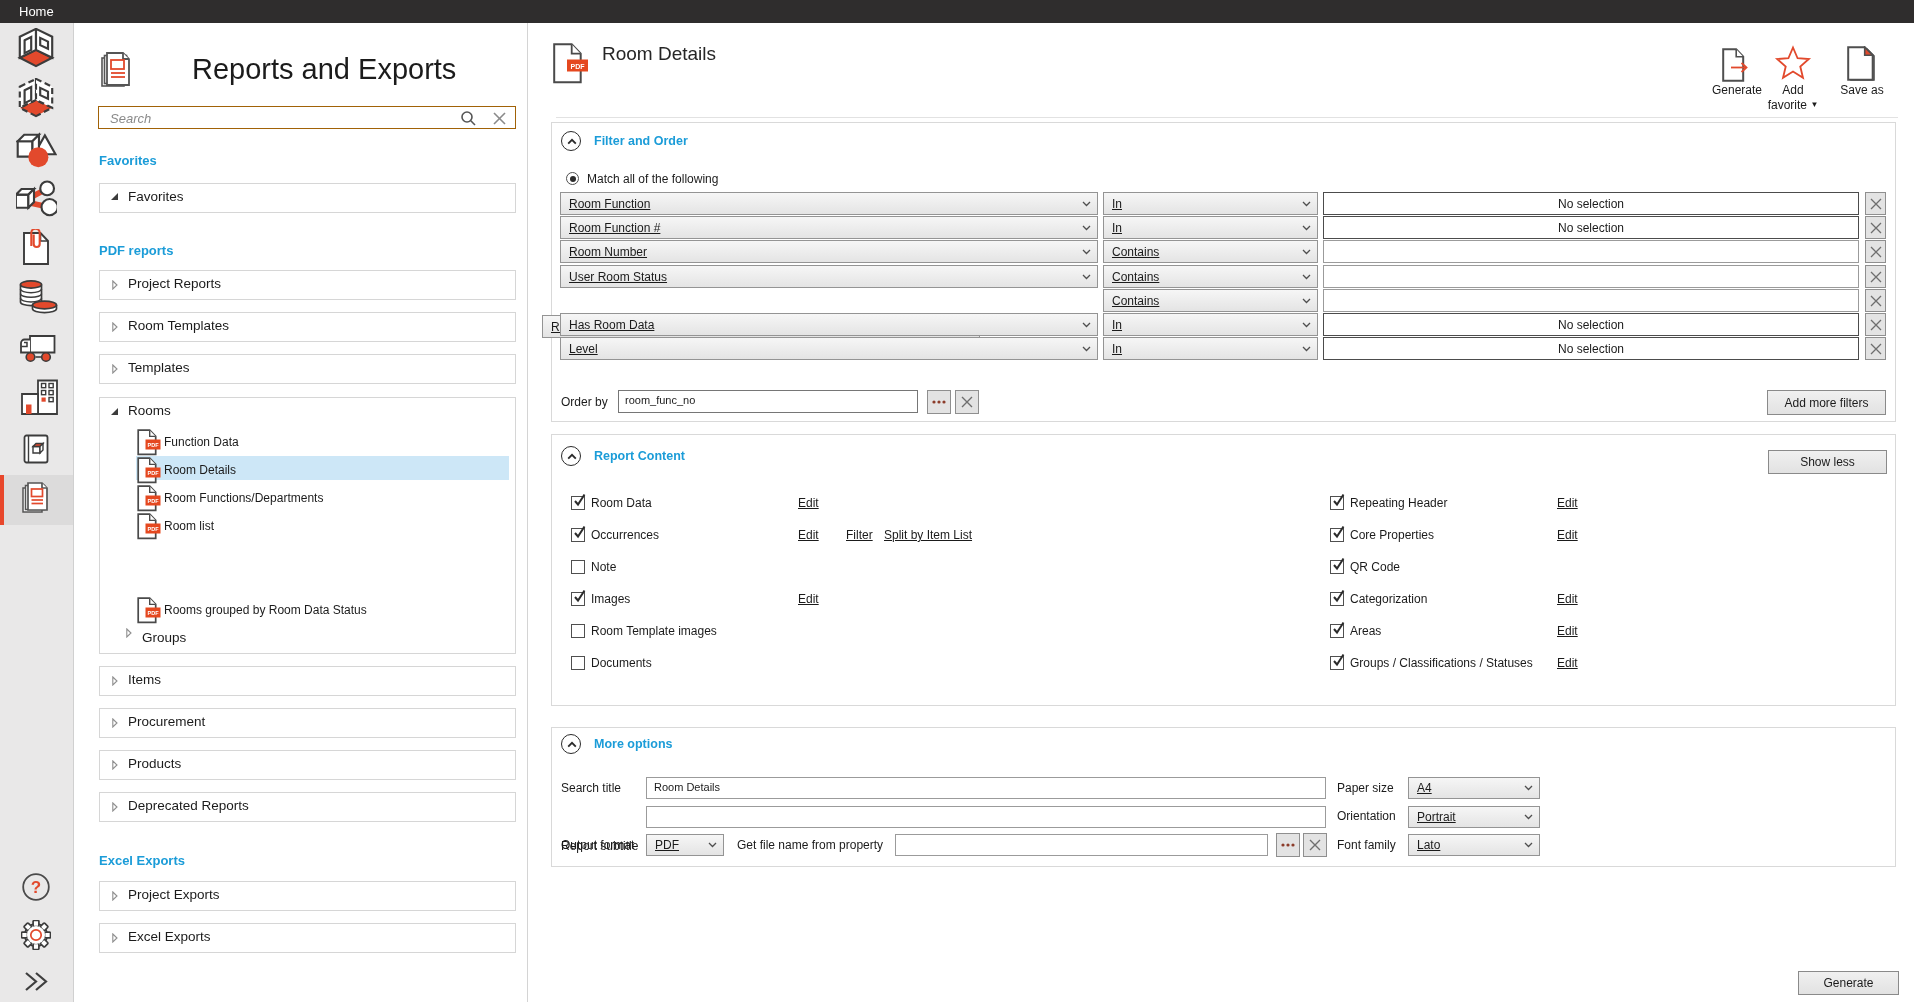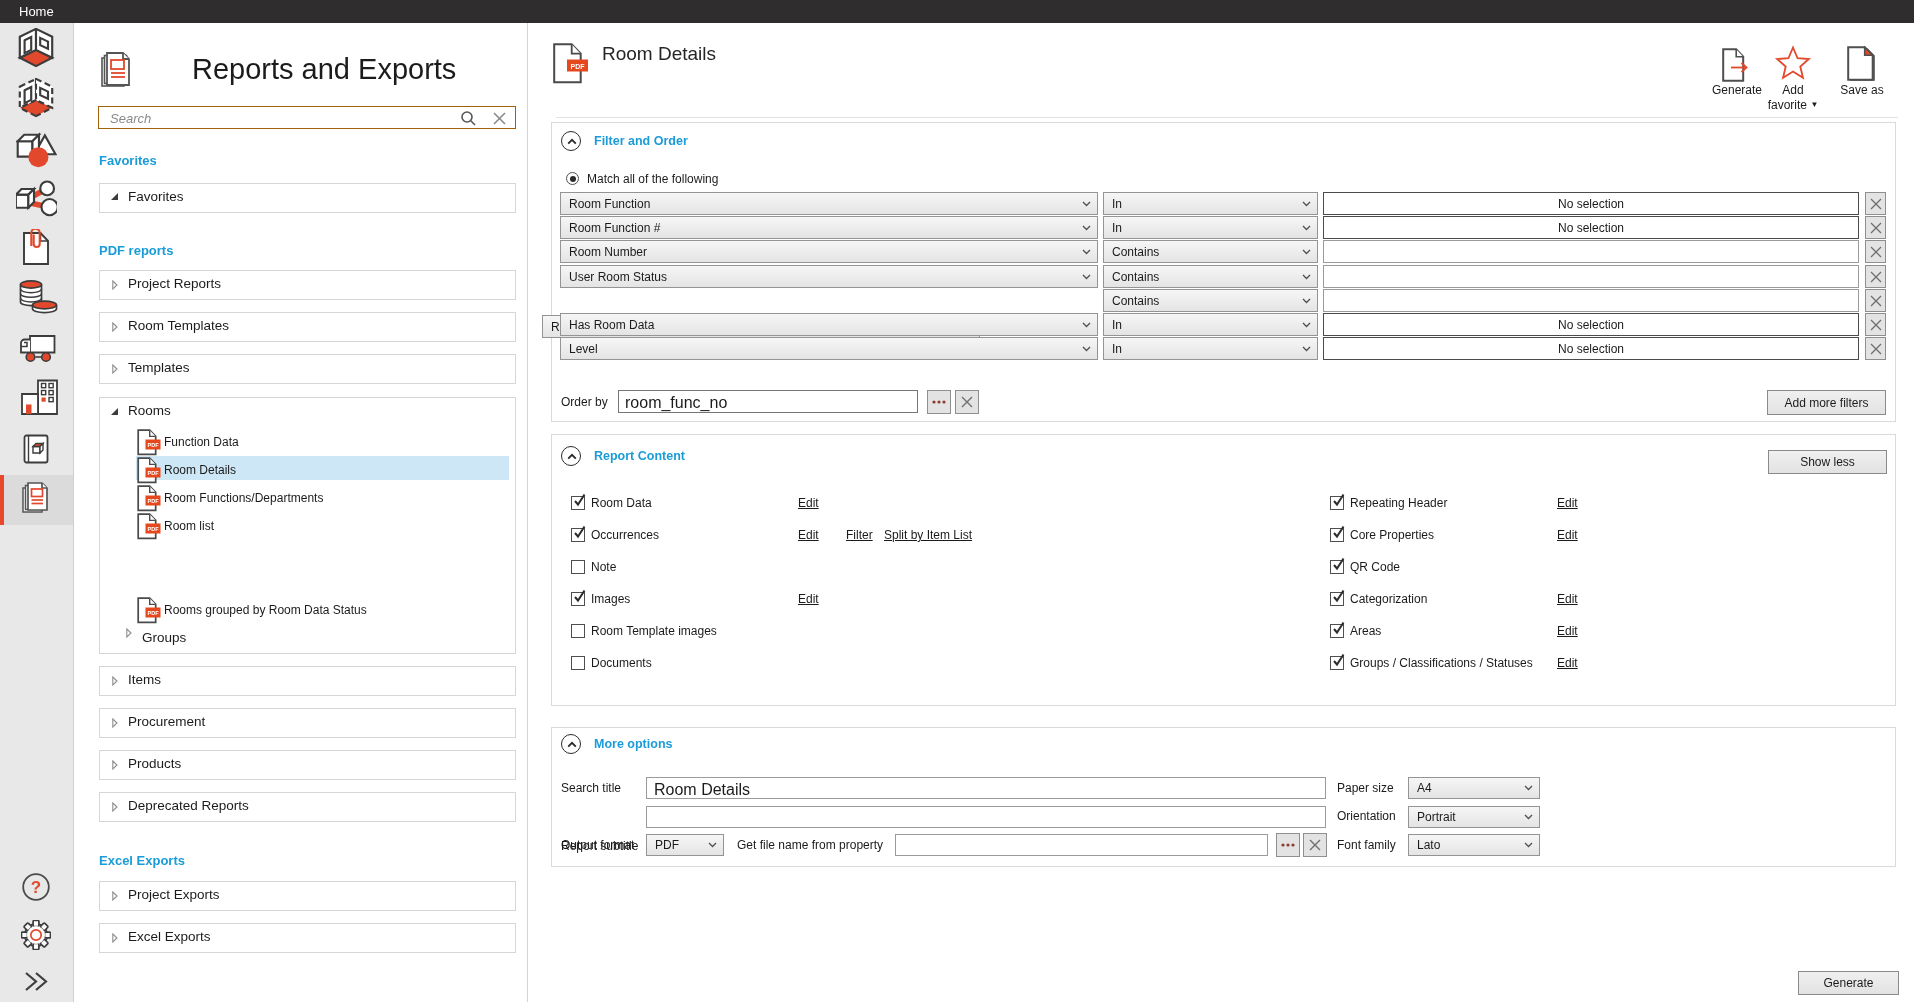"Room Function" .combo .t { text-decoration: none -> underline }
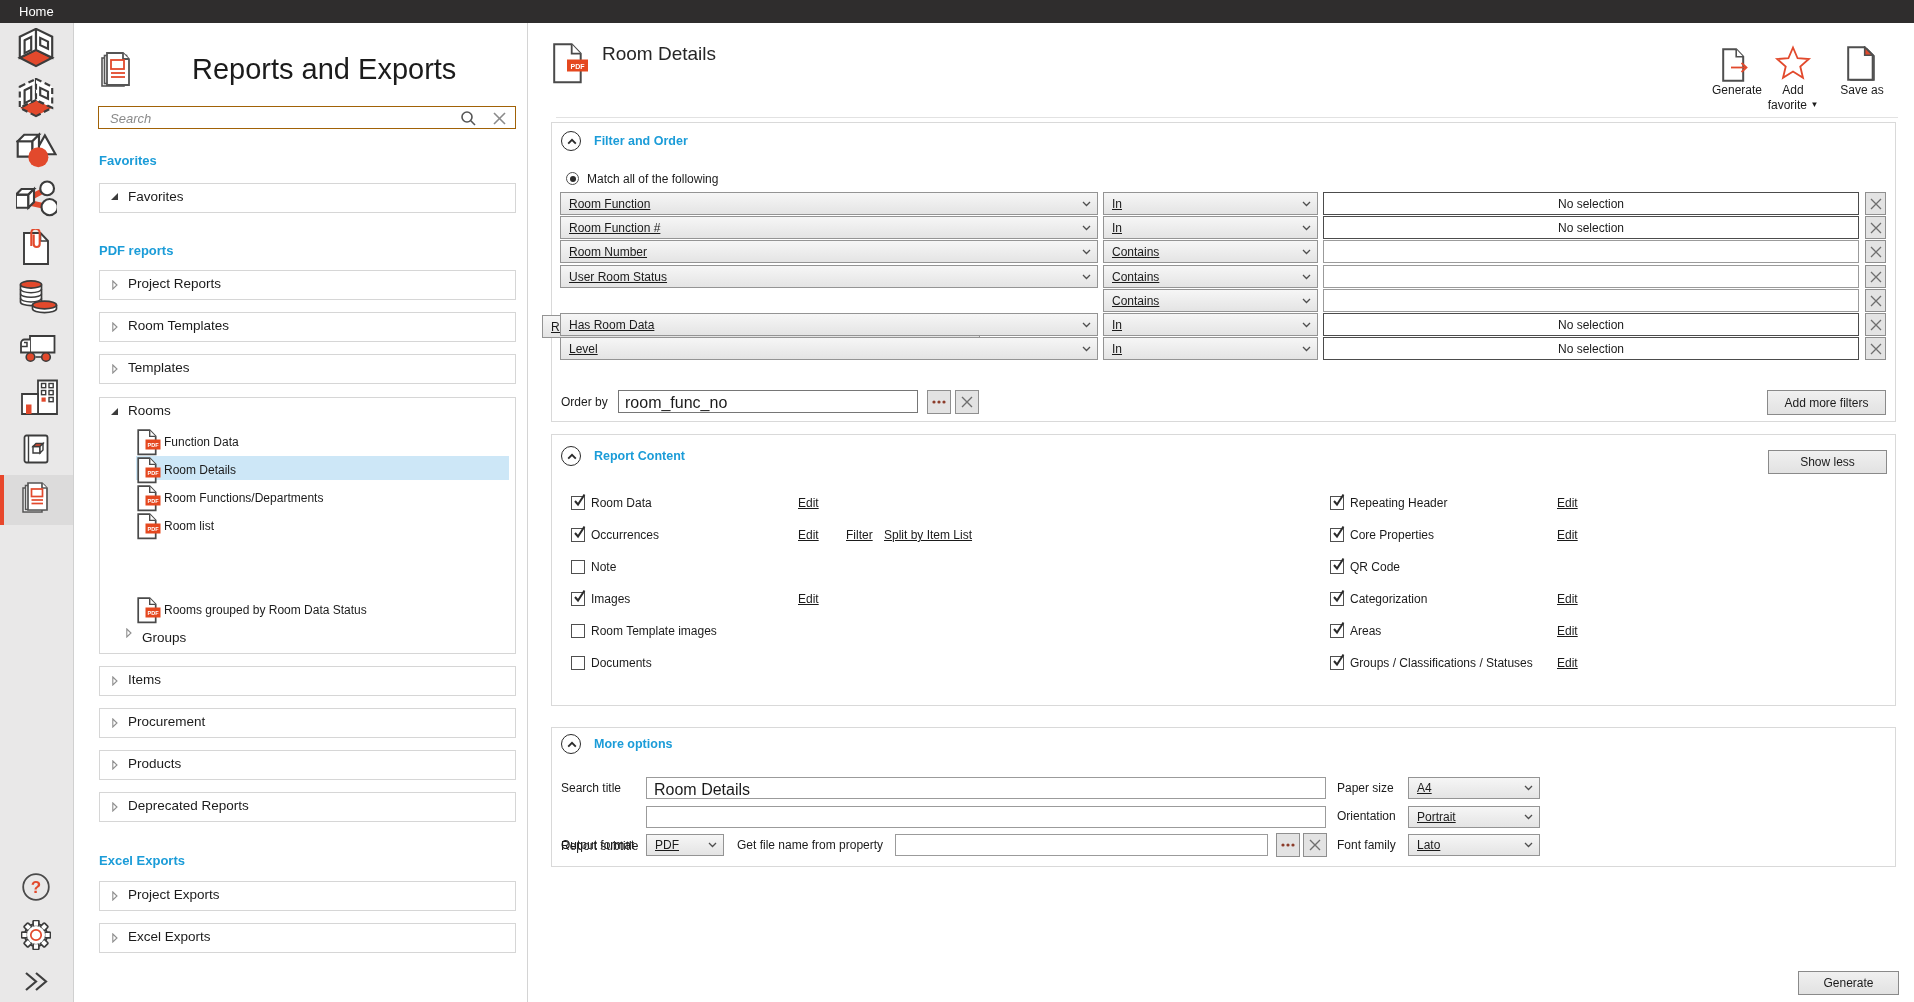"room_func_no" .tinput { font-size: 16px -> 11px }
